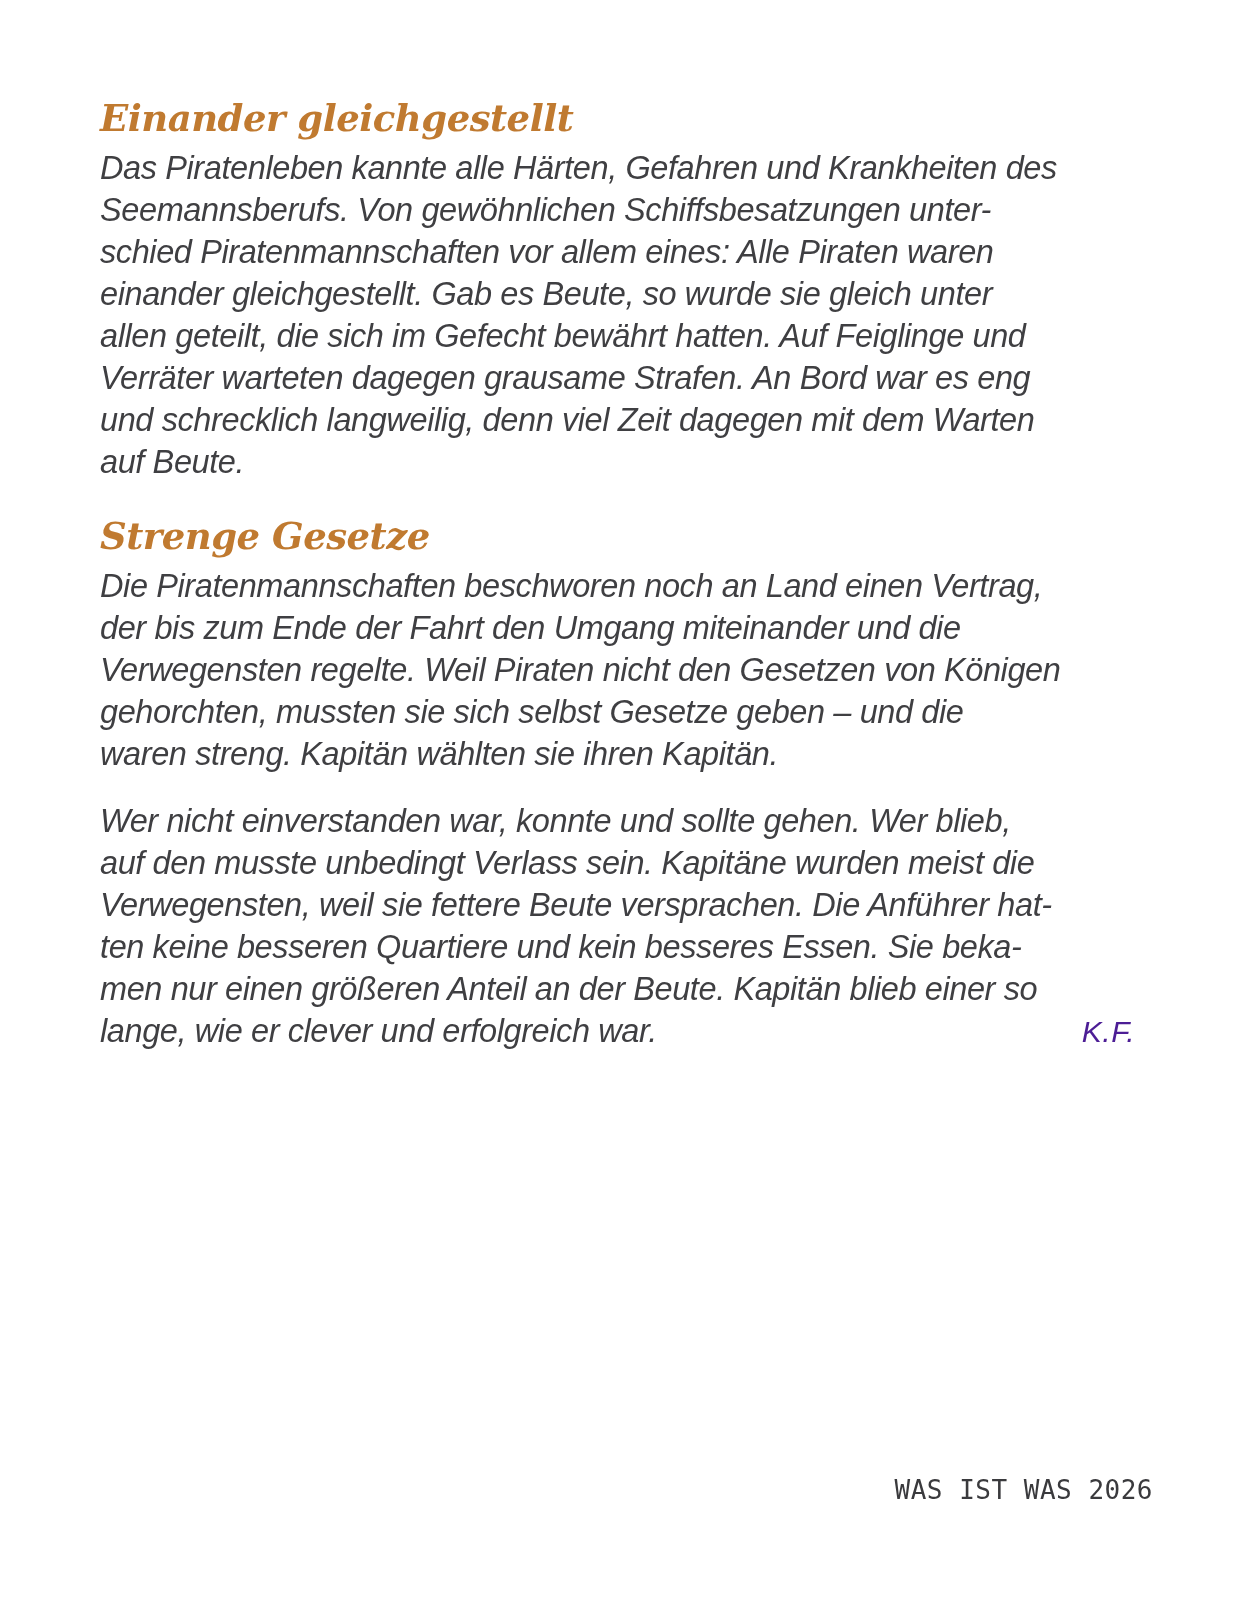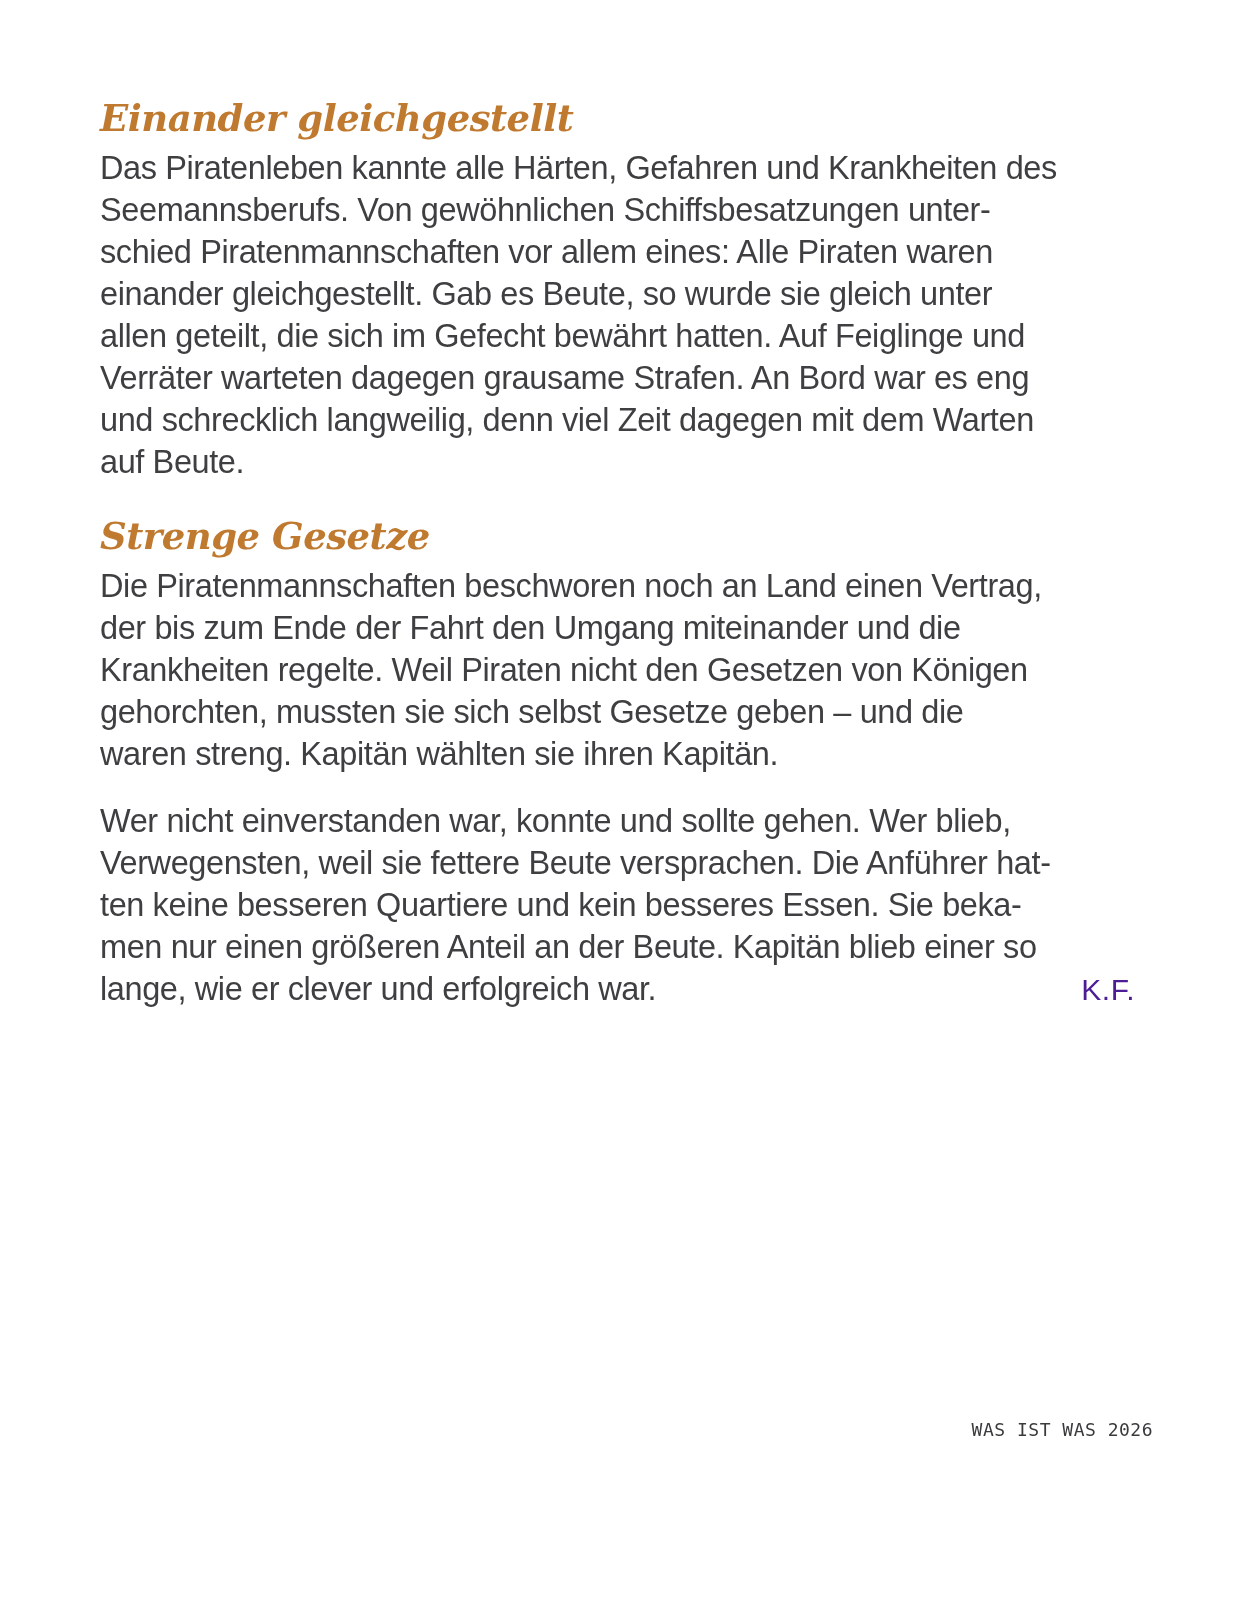"Das Piratenleben kannte alle Härten," .text-line { font-style: none -> italic }
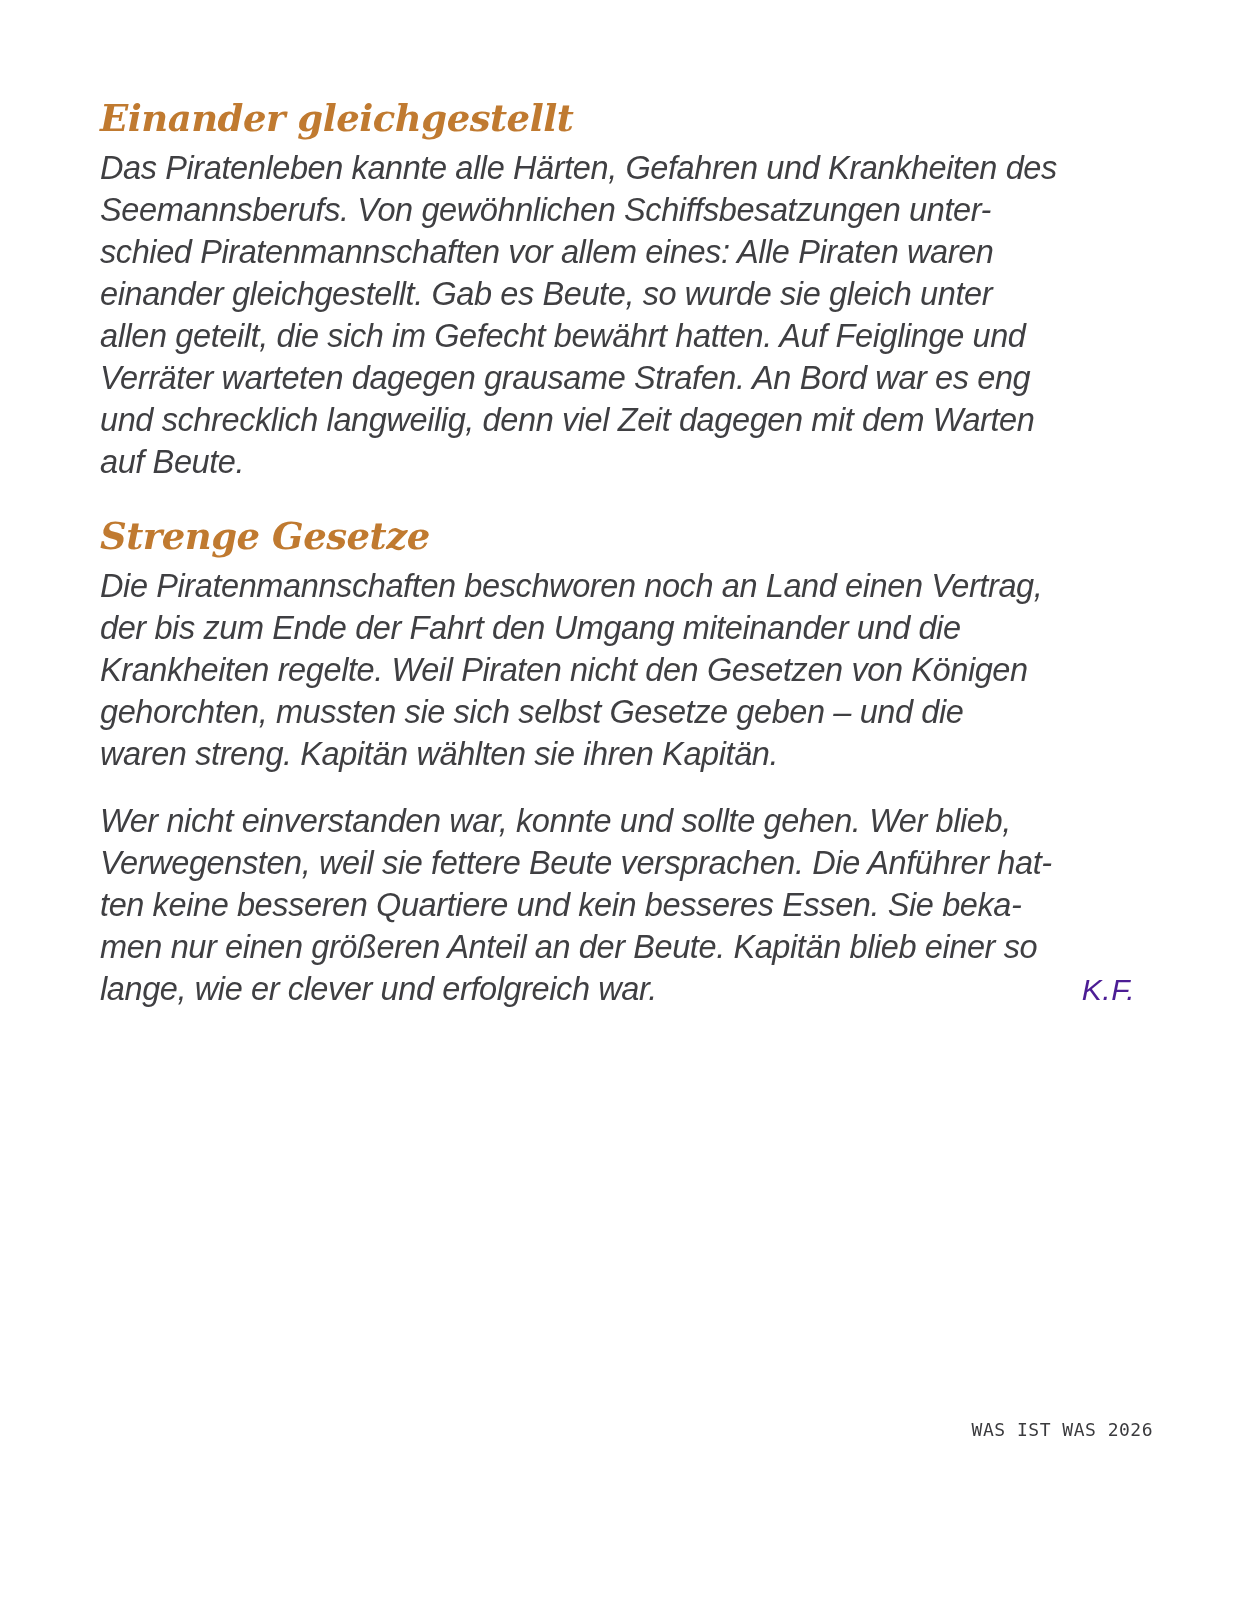"Krankheiten regelte. Weil Piraten nicht" div.text-line { text: Krankheiten -> Verwegensten }
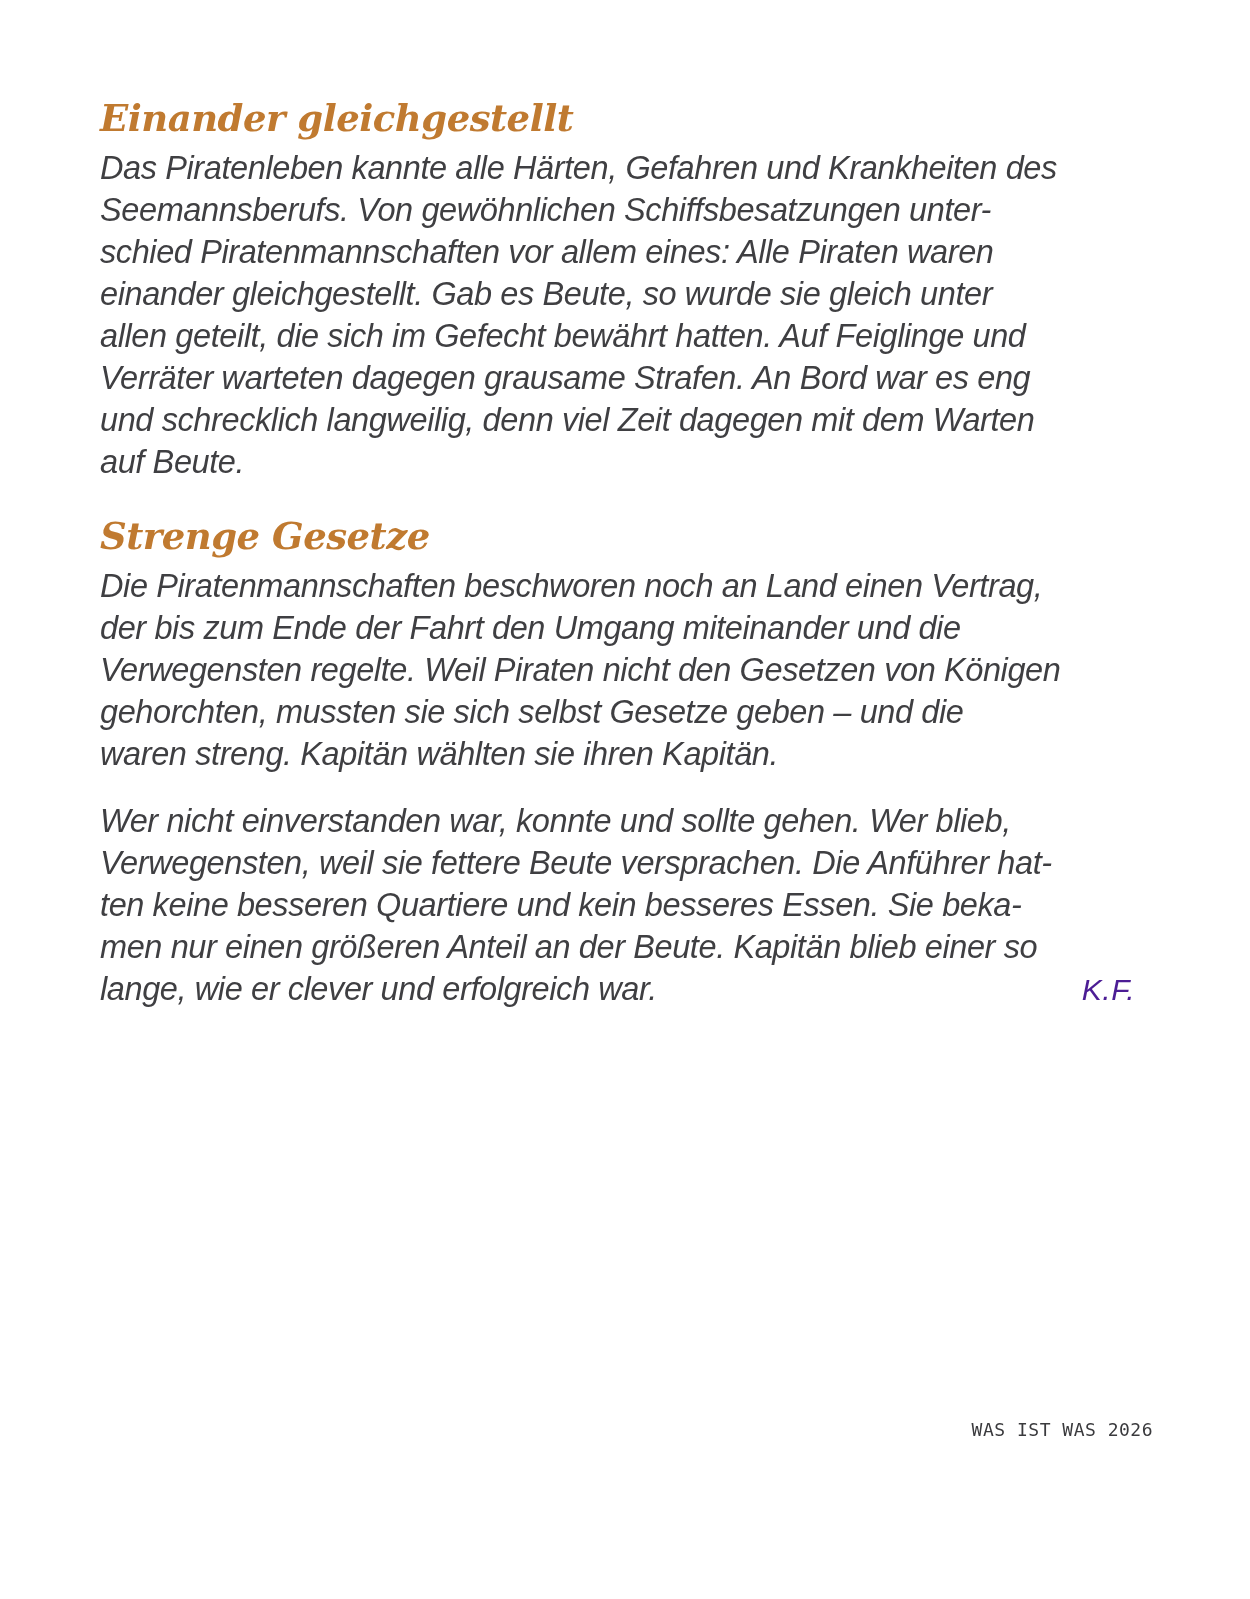"auf den musste unbedingt Verlass" div.text-line { html: none -> <div>auf den musste unbedingt Verlass sein. Kapitäne wurden meist die</div> }
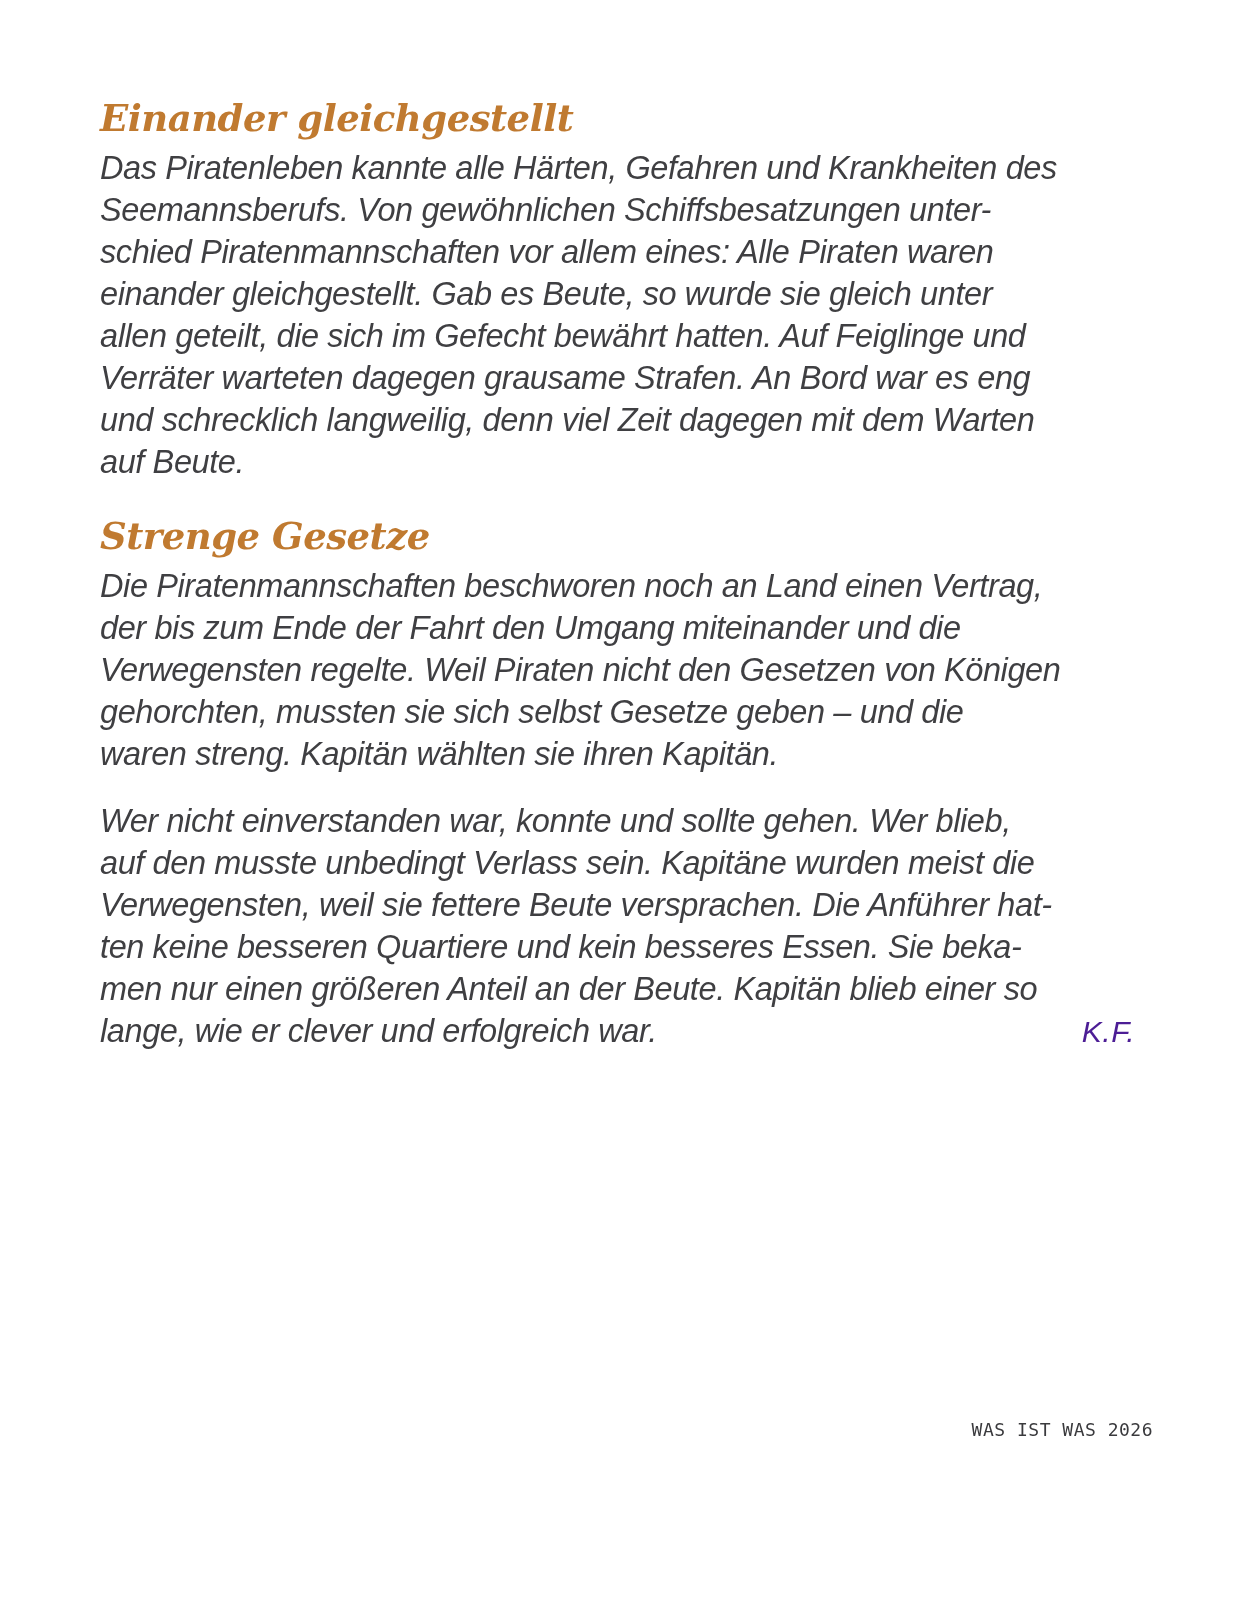"WAS IST WAS 2026" .footer-brand { font-size: 18px -> 26px; top: 1416px -> 1476px }
